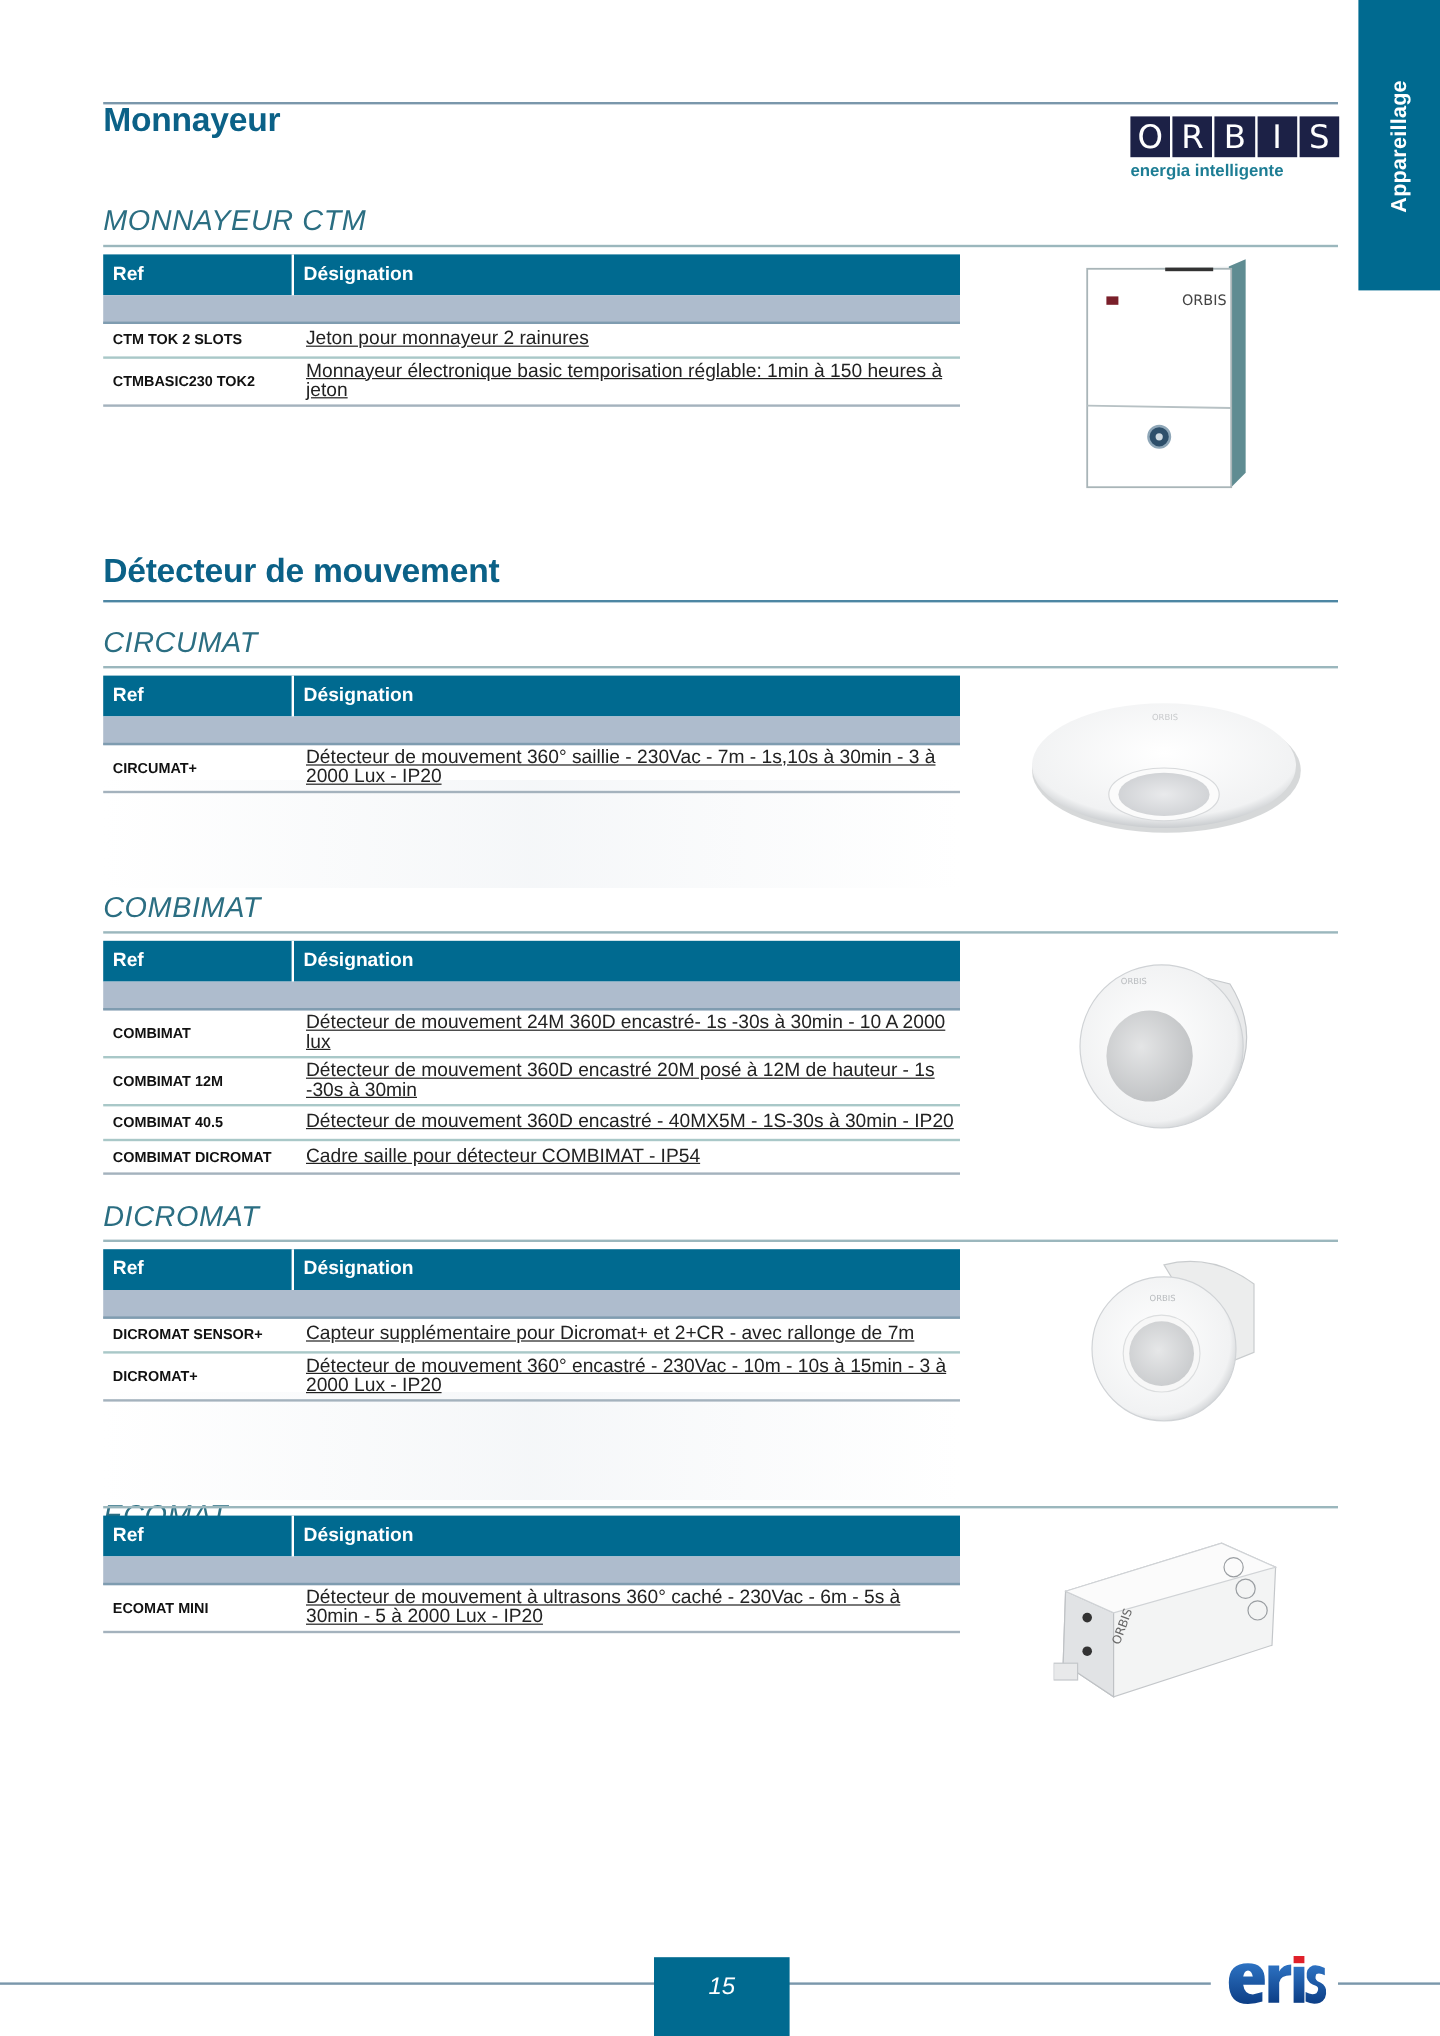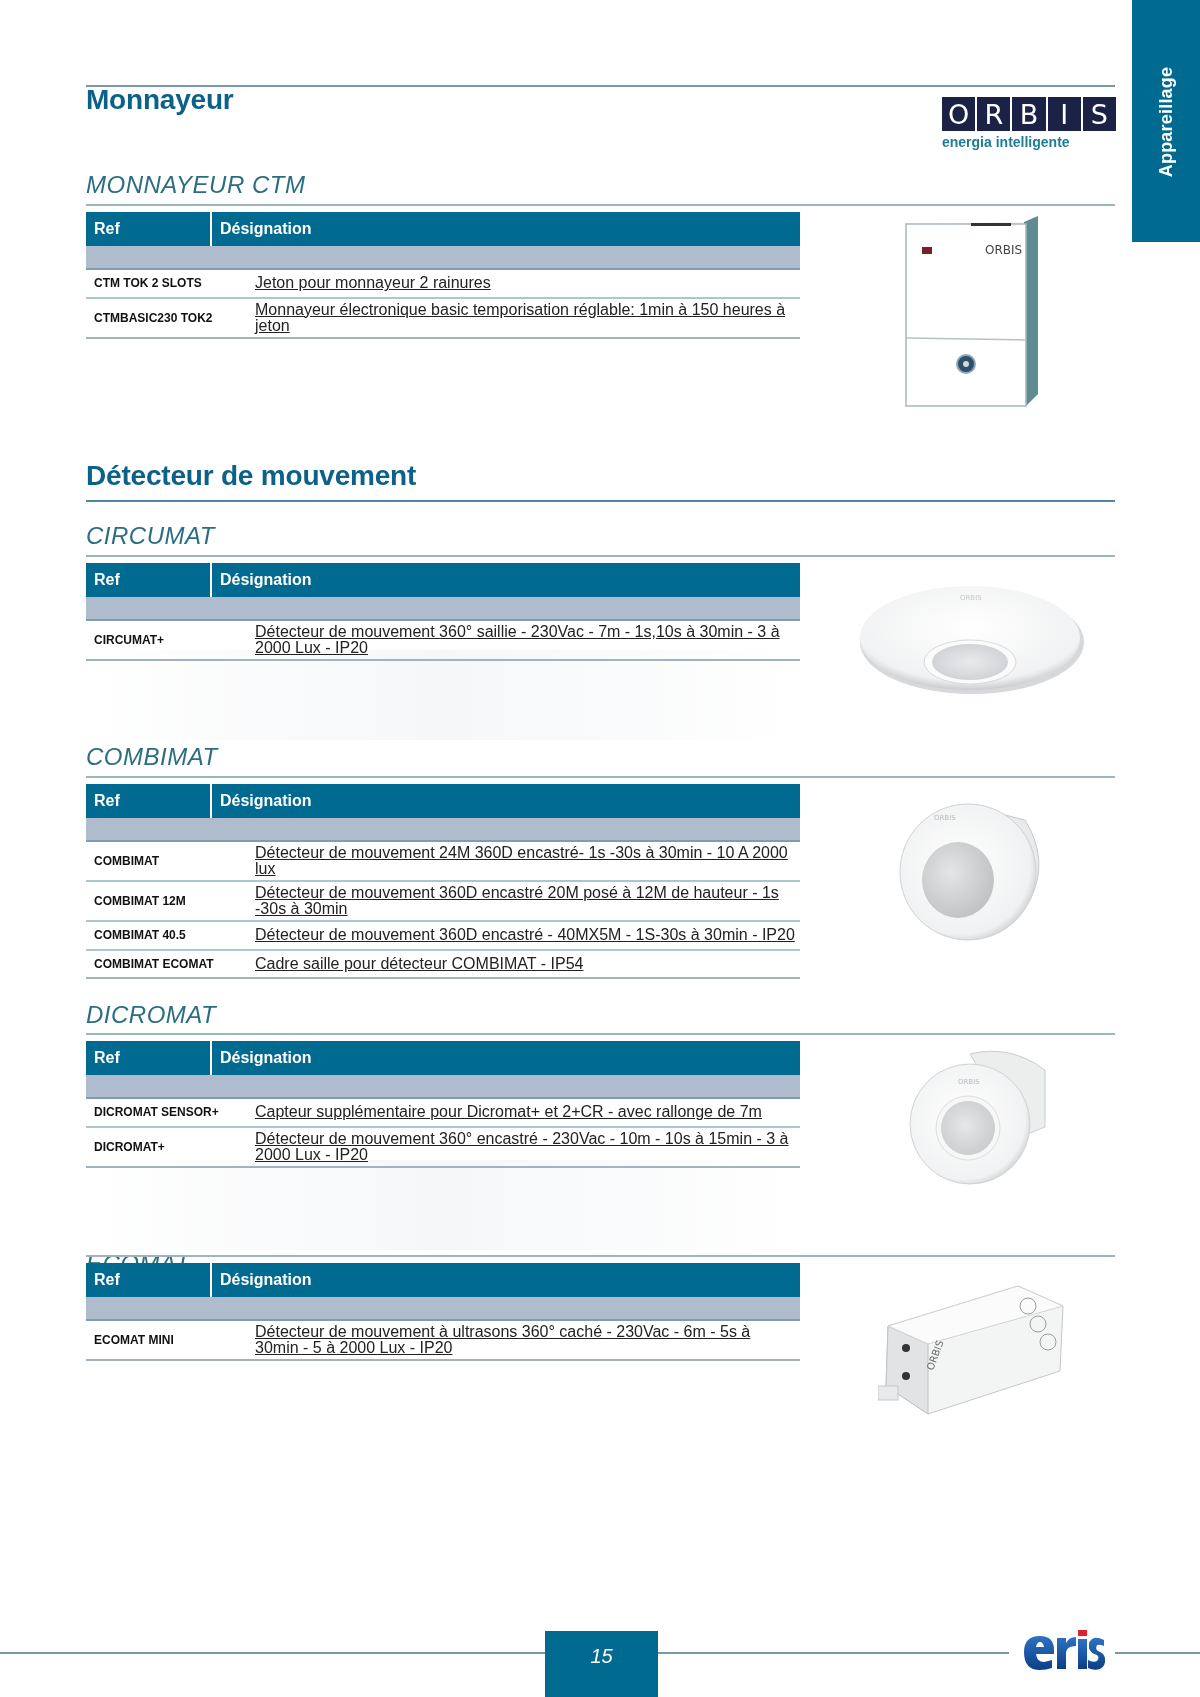"Ref" .ptable .th.ref { width: 126px -> 159px }
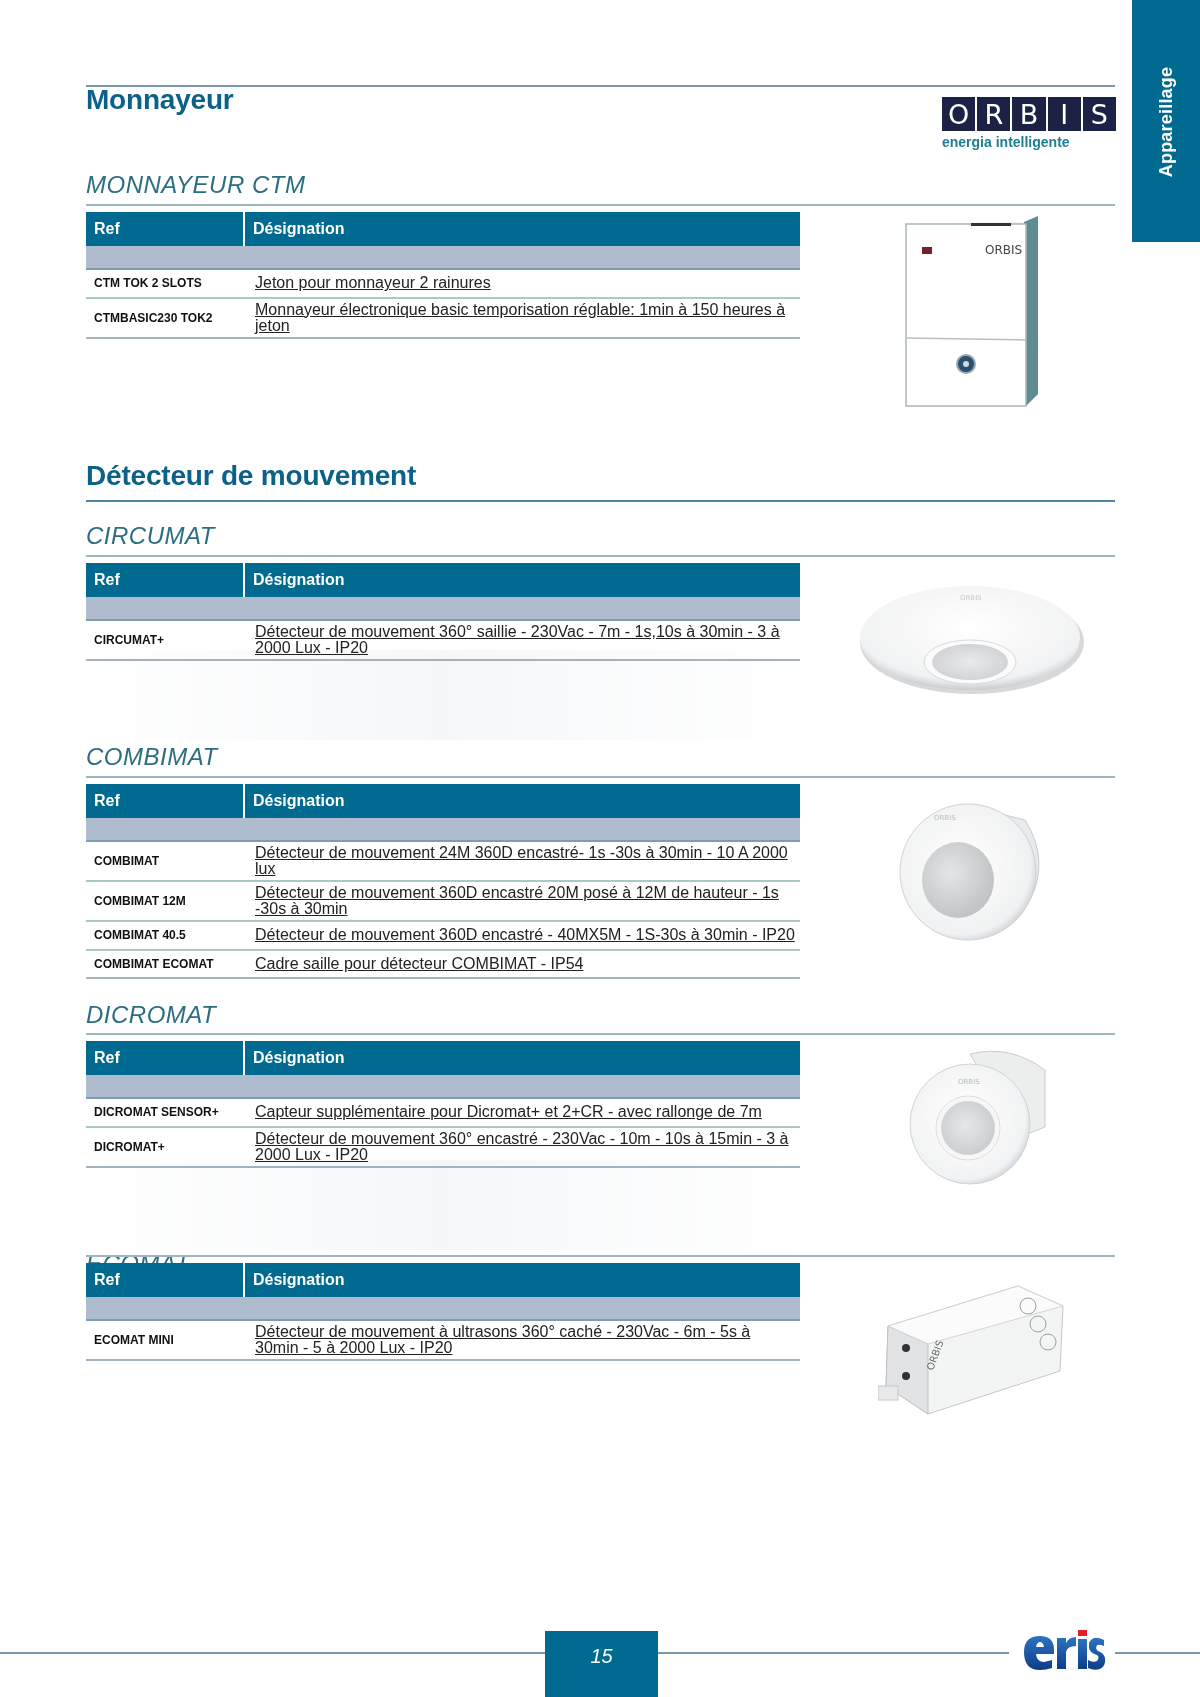"COMBIMAT ECOMAT" div.cell-ref { text: ECOMAT -> DICROMAT }
